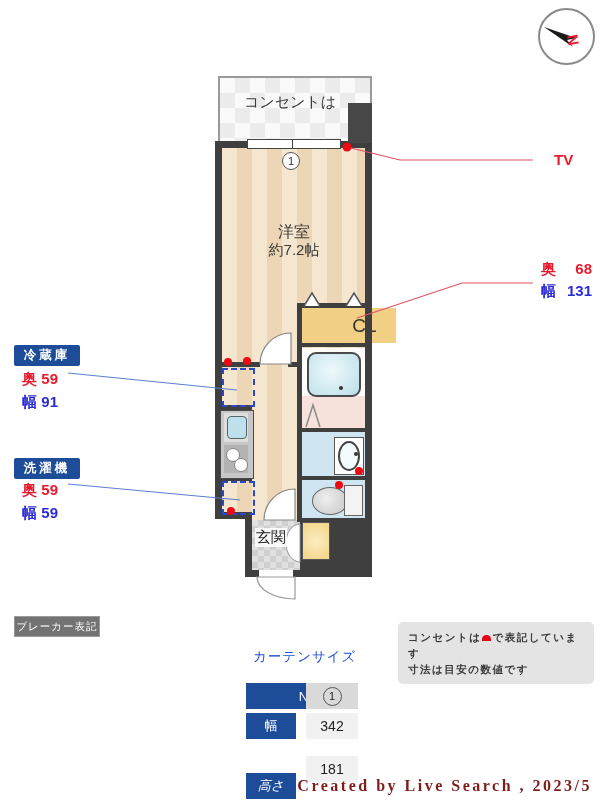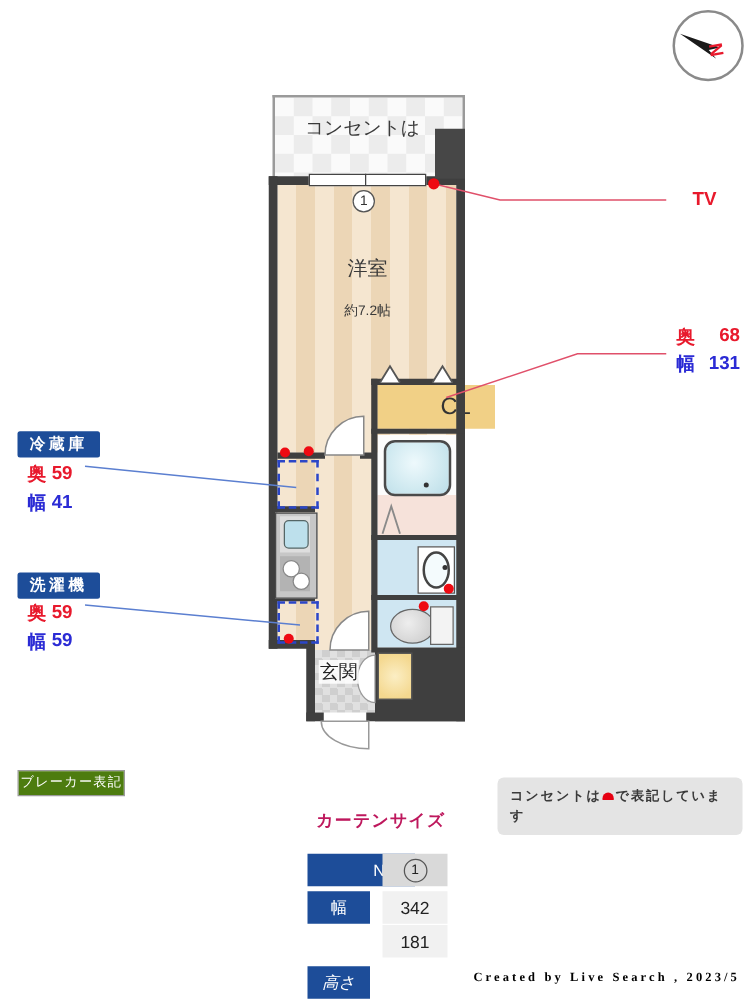"洋室" div.plan-text { top: 205px -> 222px }
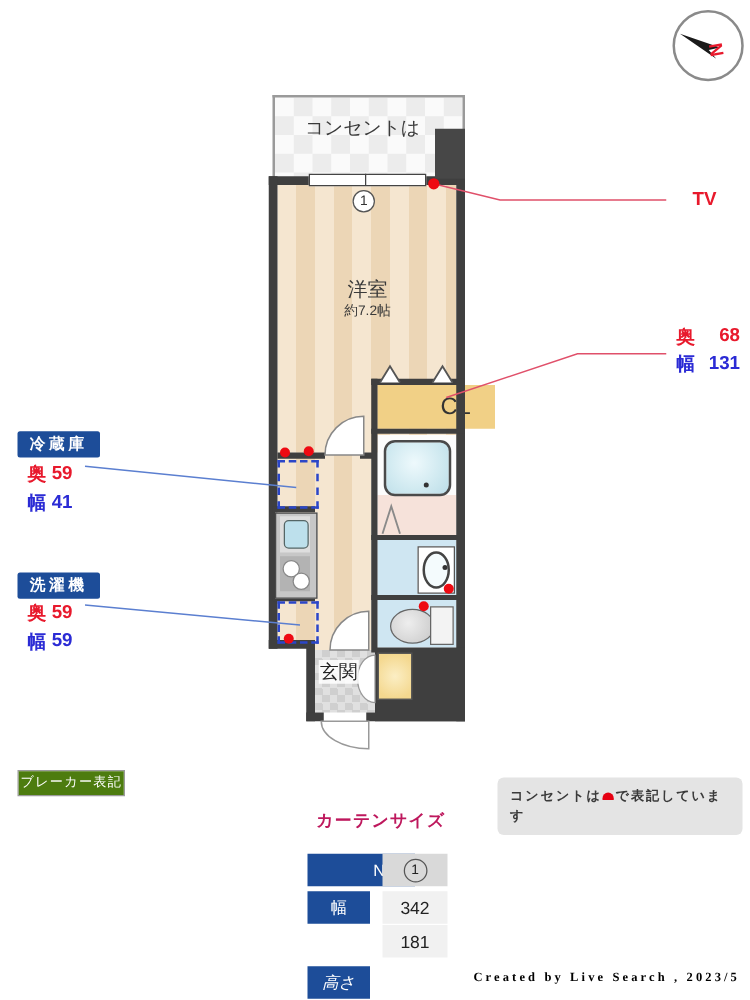"約7.2帖" div.plan-text { font-size: 11px -> 15px }
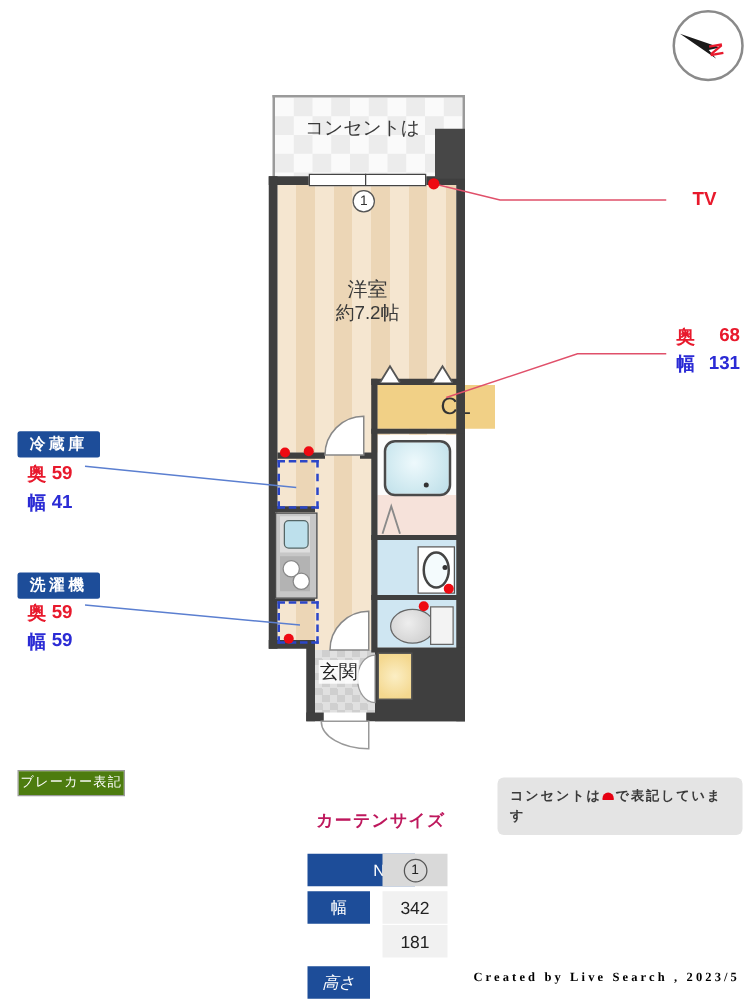"41" span.blue-t { text: 41 -> 91 }
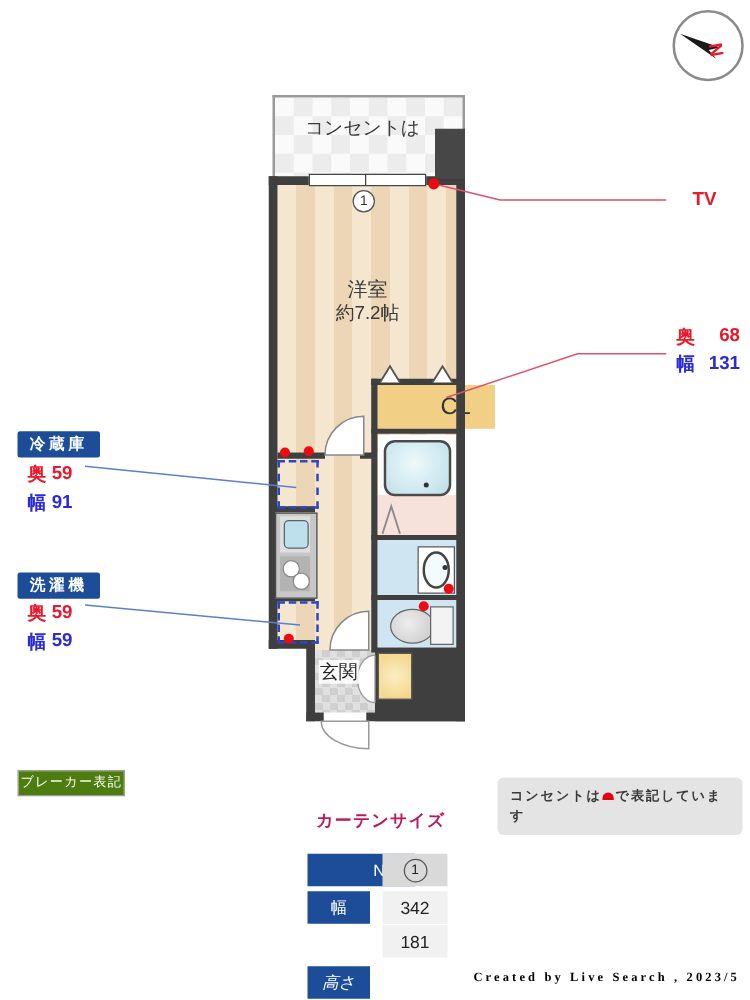"ブレーカー表記" .breaker-head { background: #4d7c0f -> #737373 }
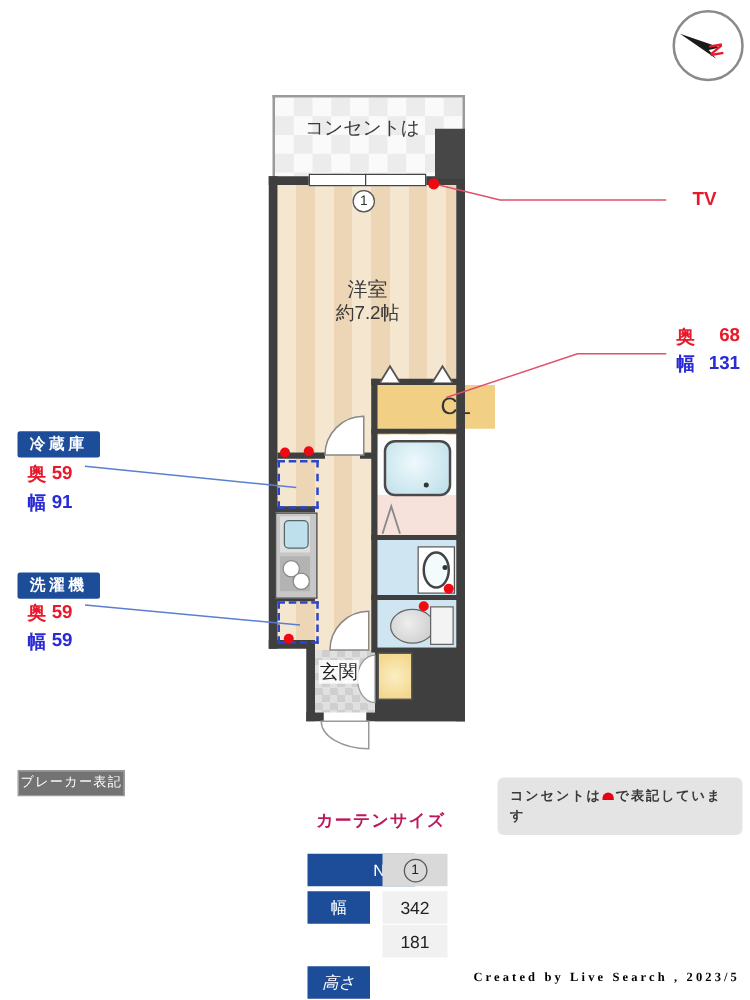"カーテンサイズ" .curtain-title { color: #be185d -> #1d4ed8; font-weight: bold -> none }
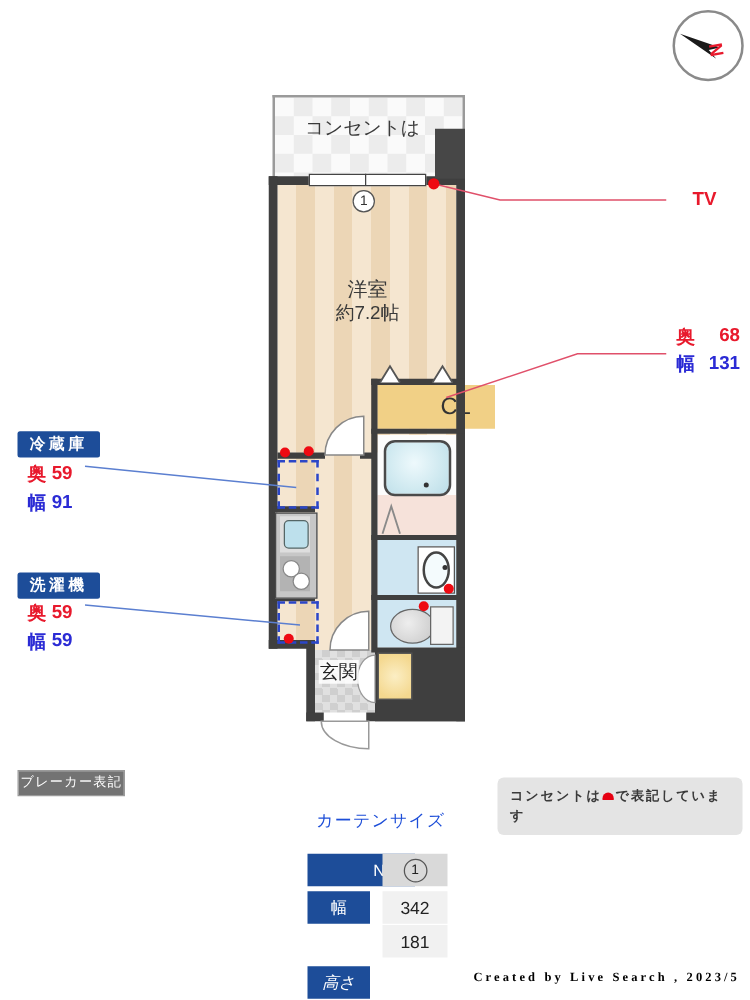"寸法は目安の数値です" div { html: none -> <div>寸法は目安の数値です</div> }
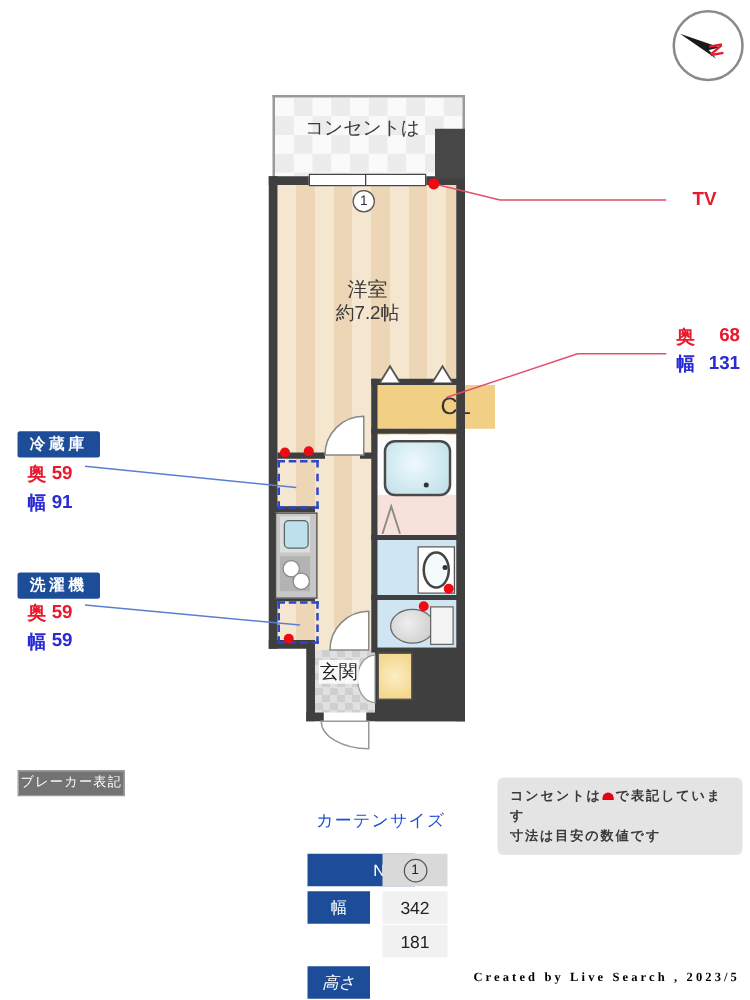"181" div.ct-value { top: 740px -> 756px }
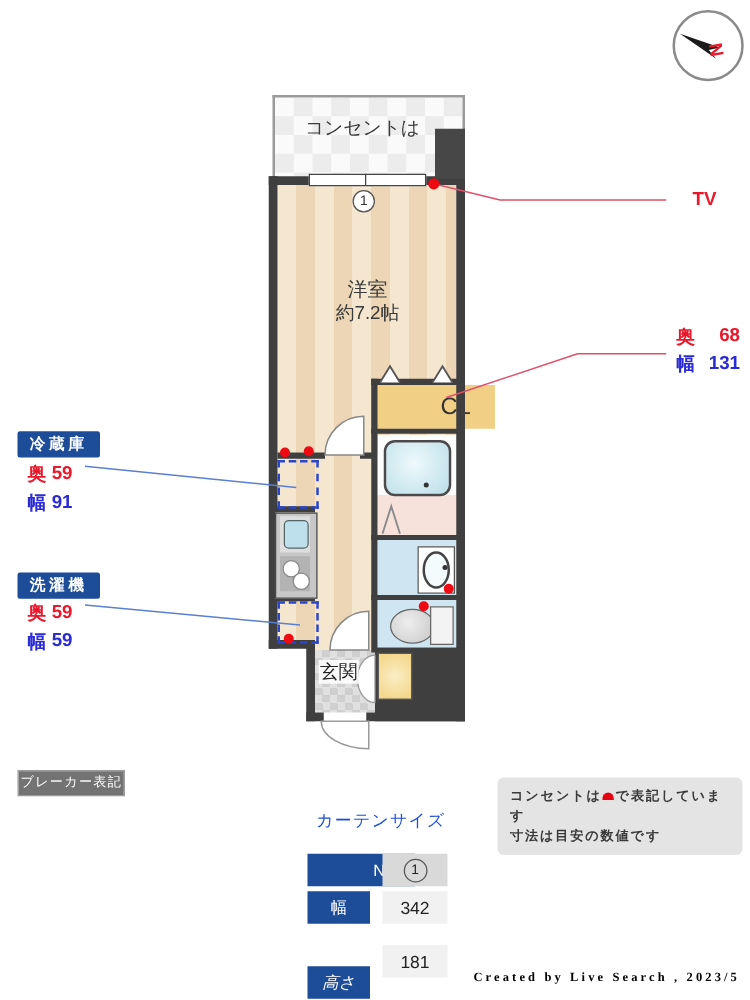"Created by Live Search ," .footer-credit { color: #000000 -> #7f1d1d; font-size: 10px -> 16px }
